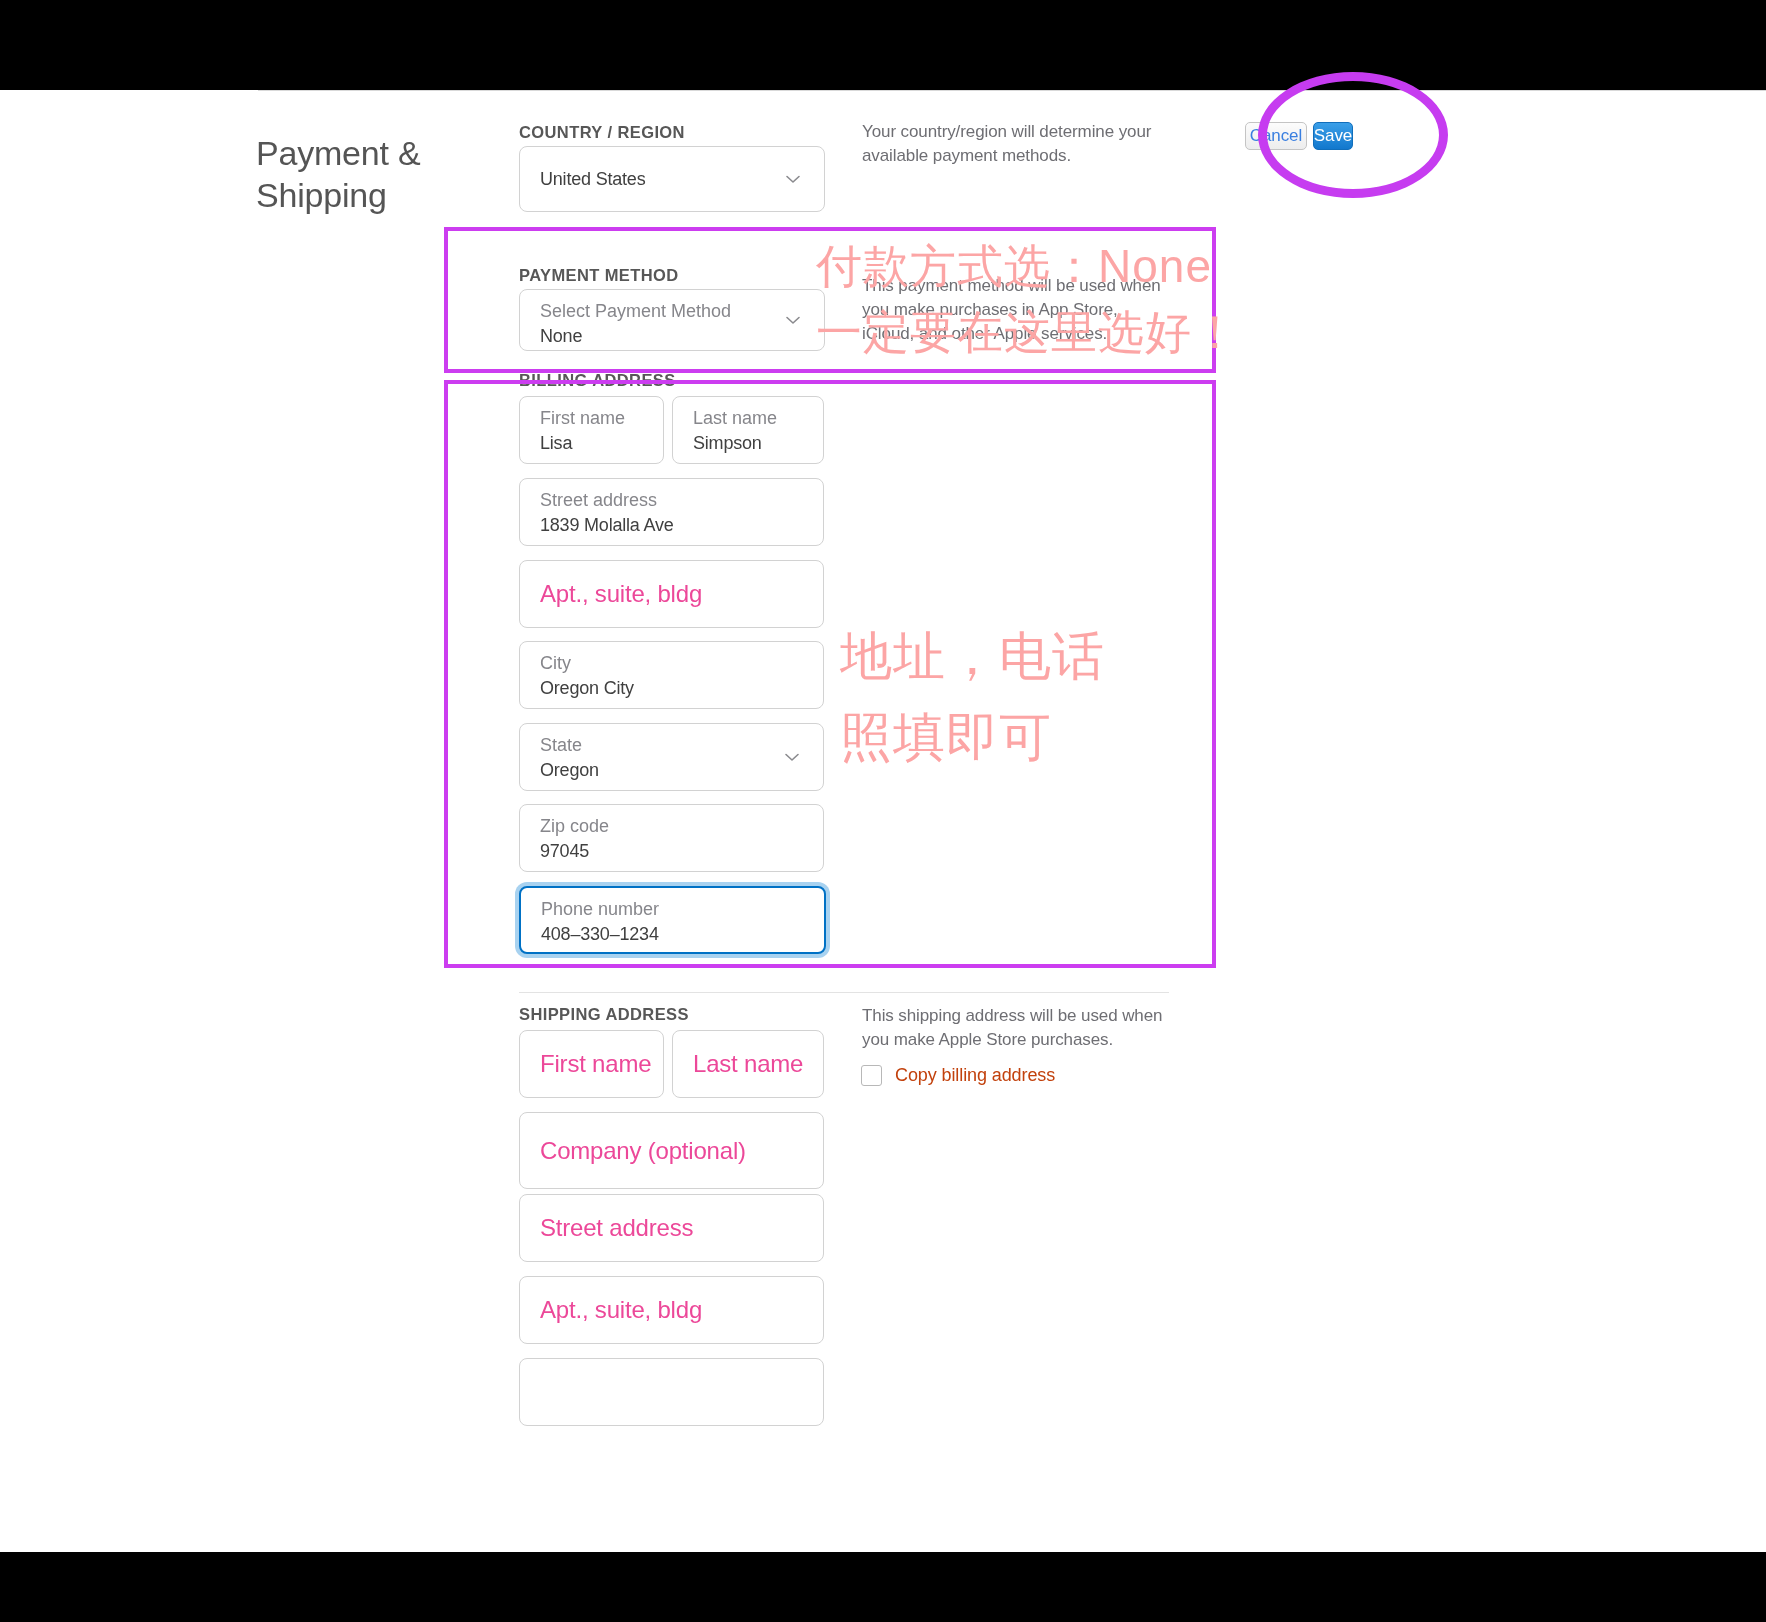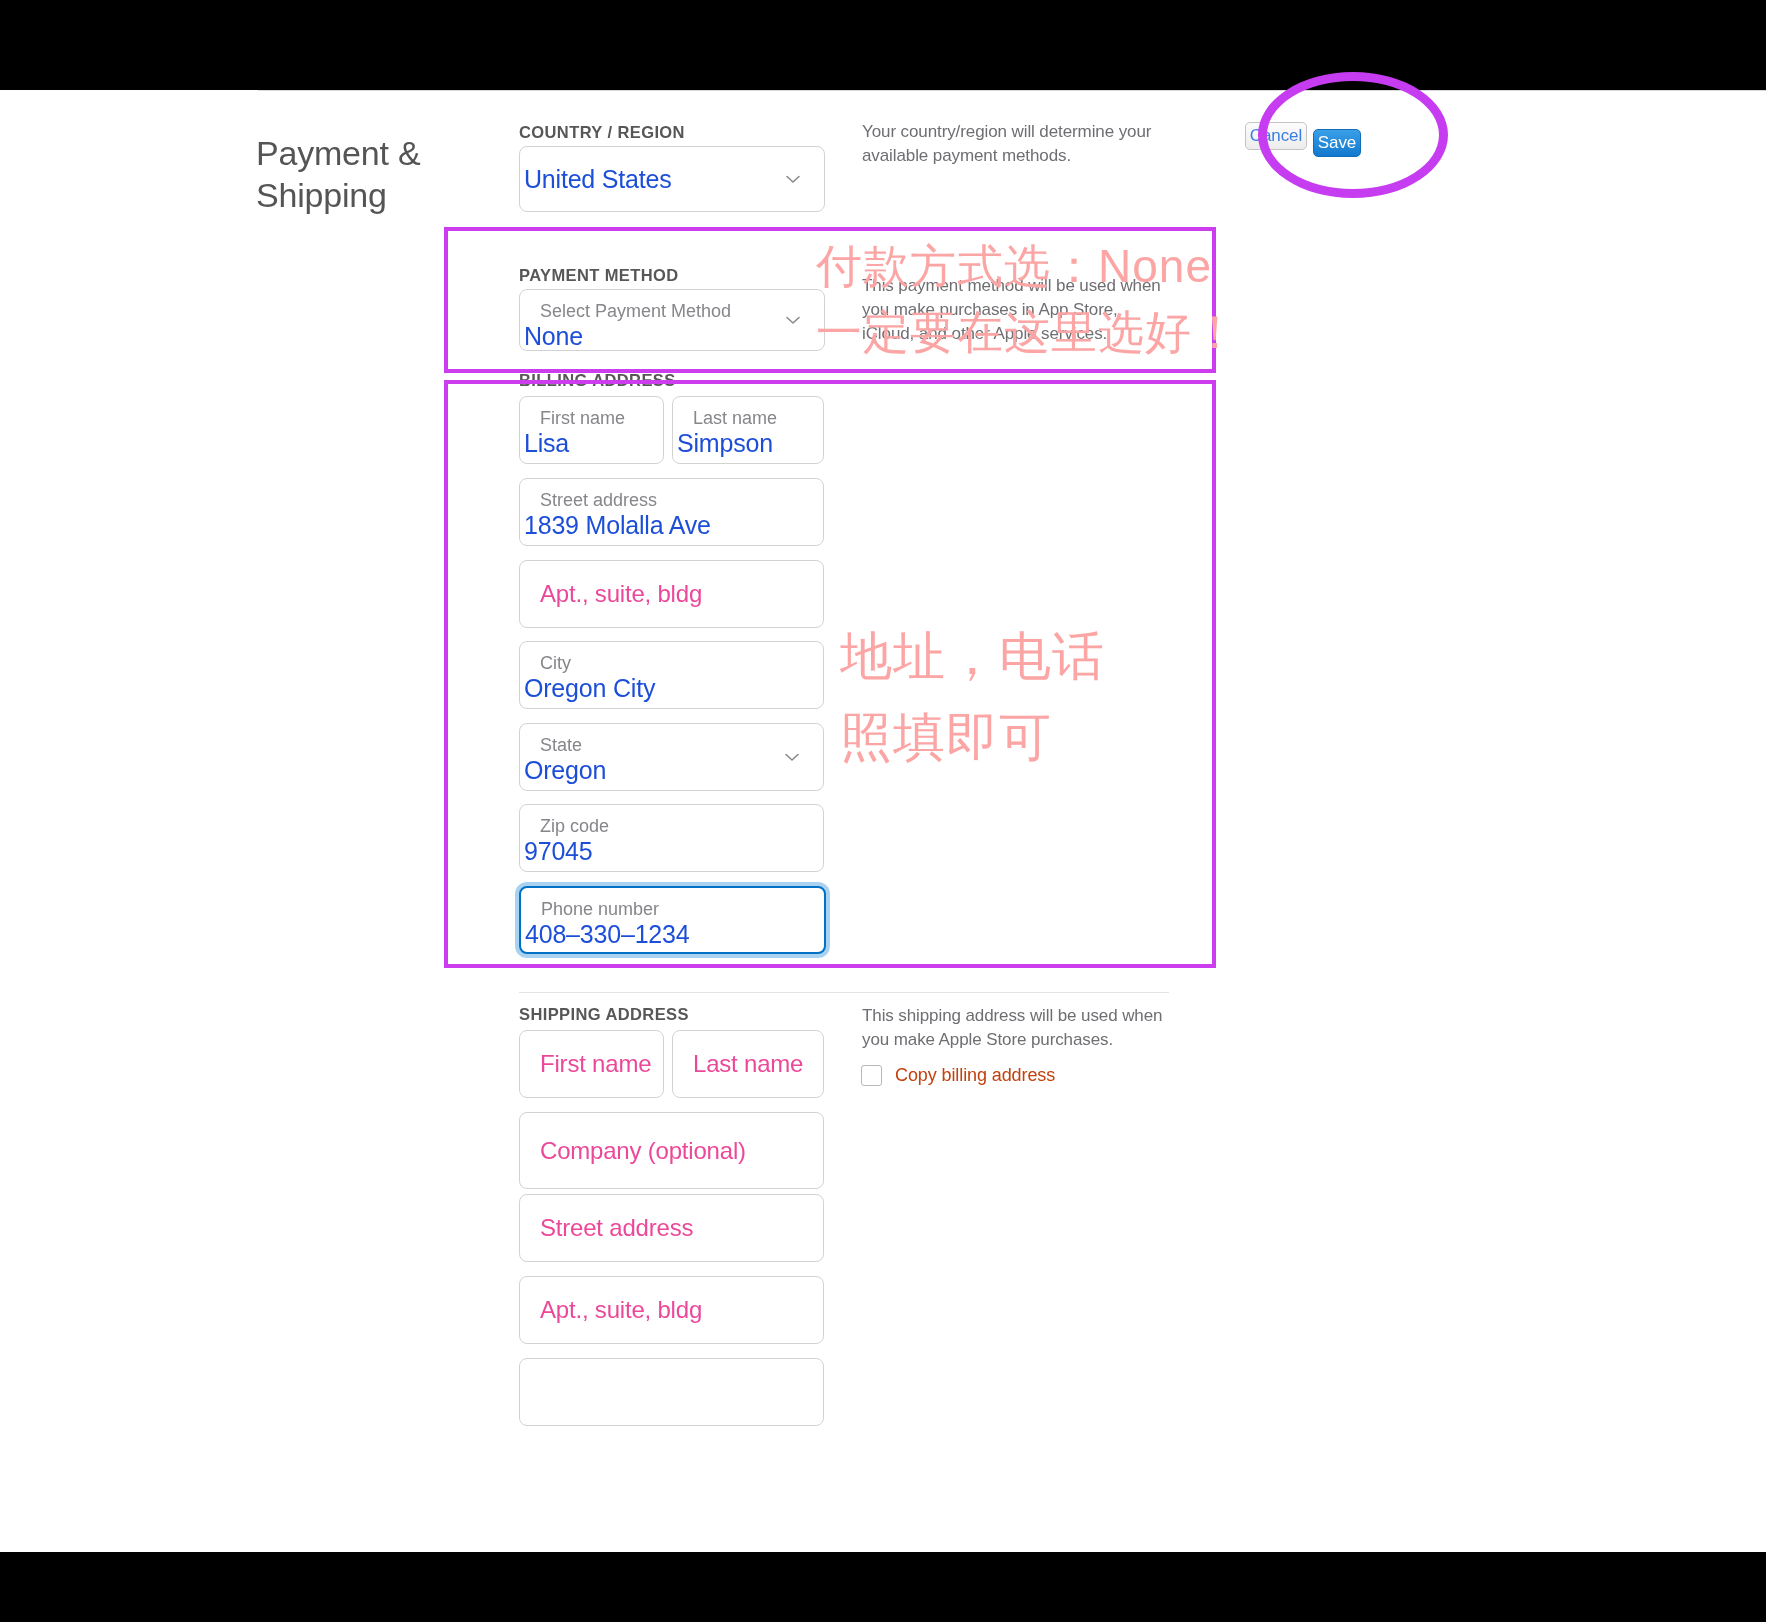"Save" div.btn { margin-top: 7px -> none; width: 48px -> 40px }
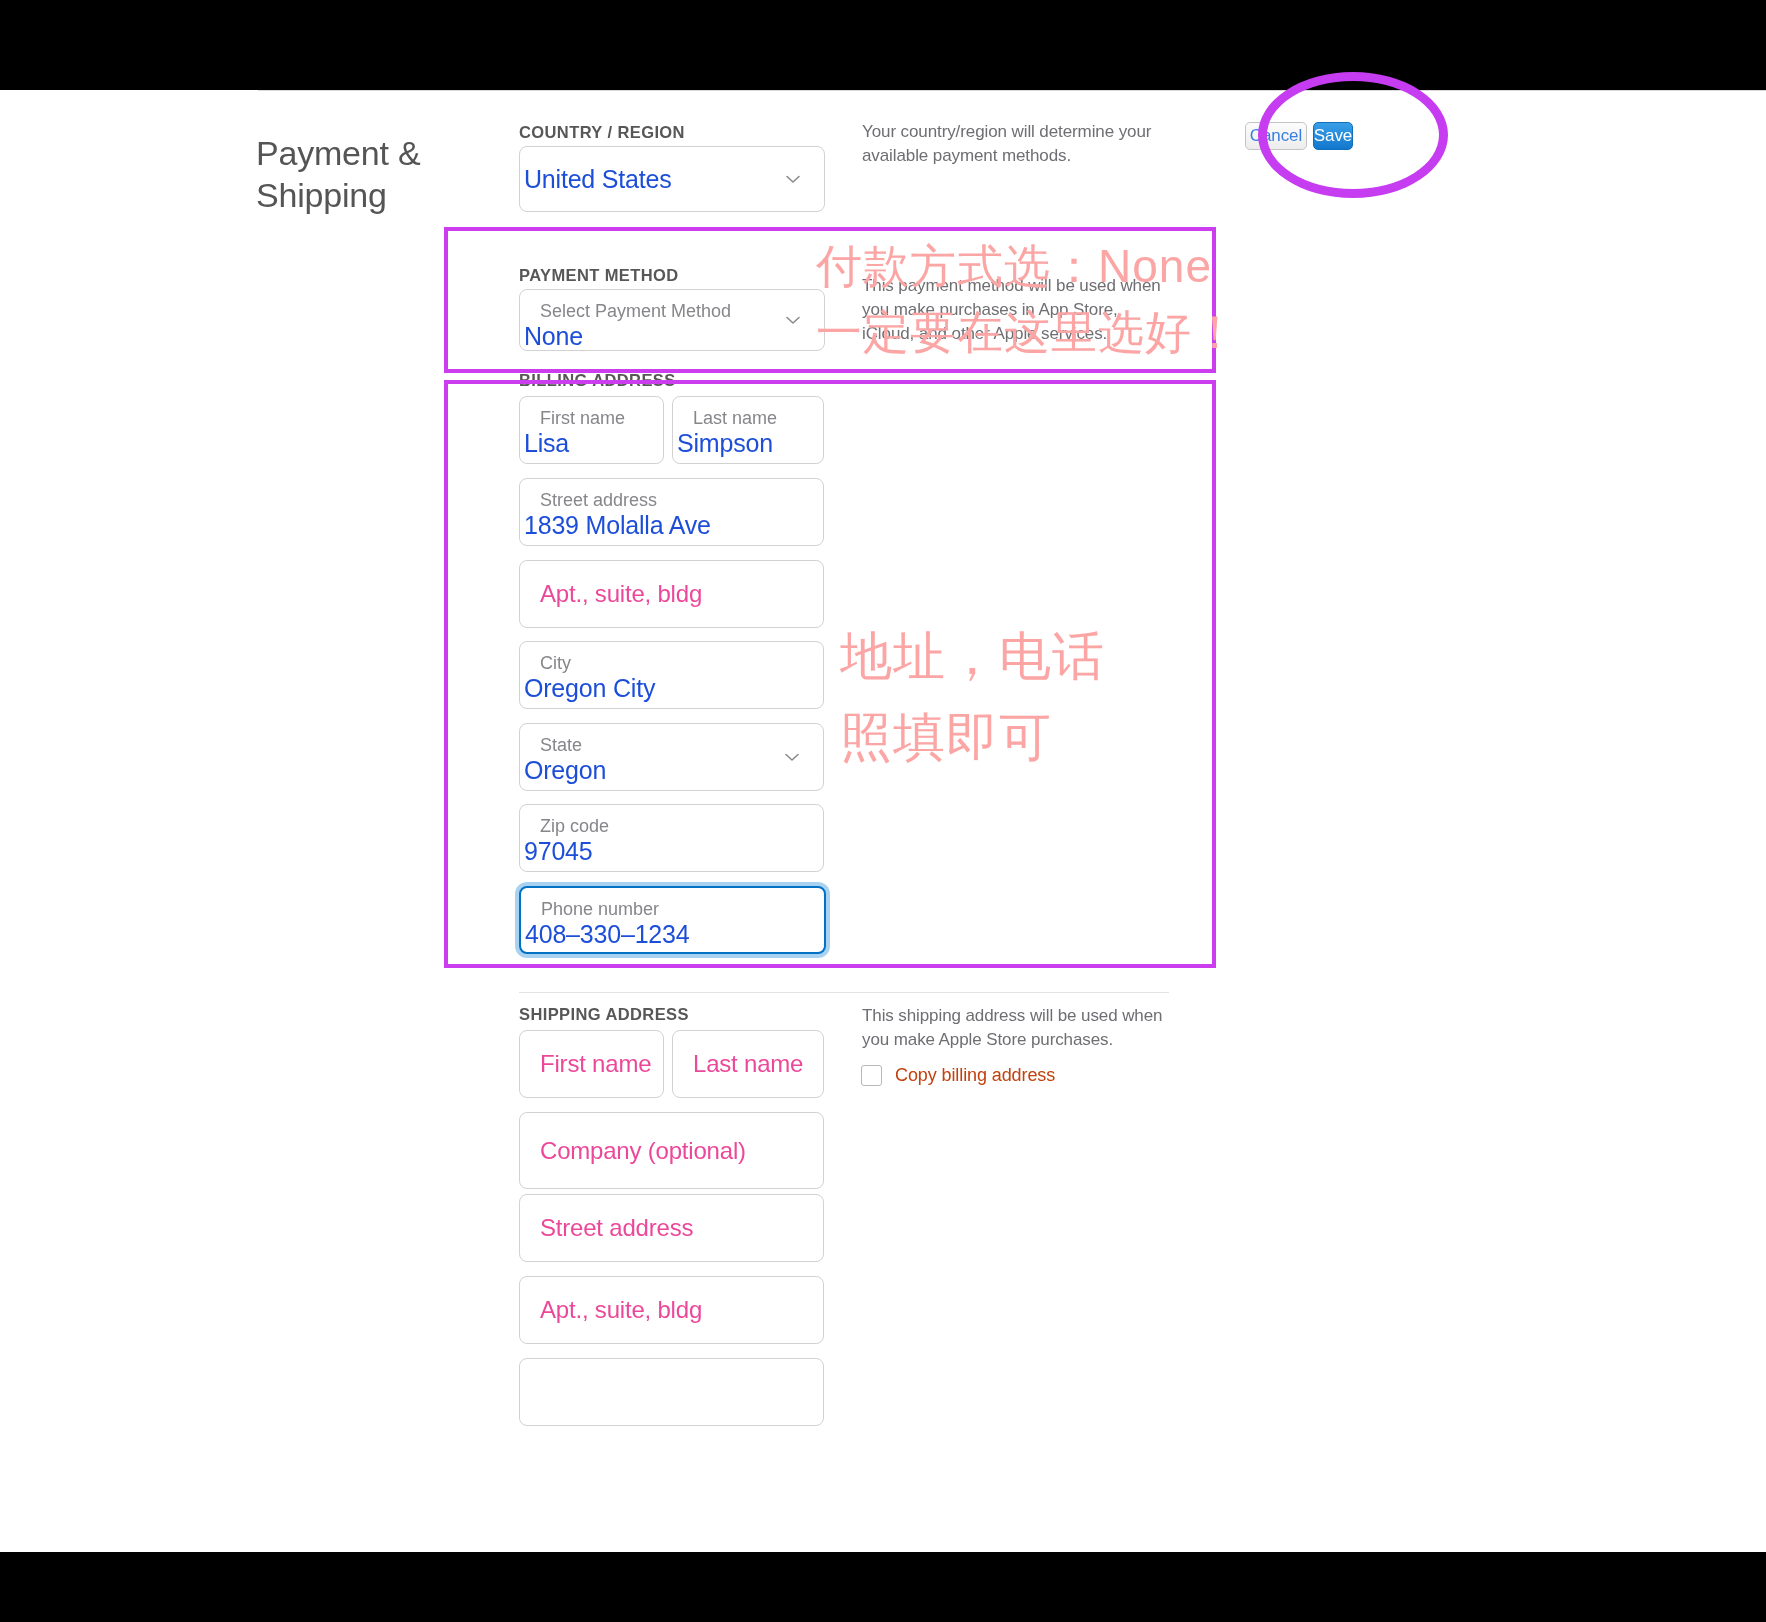"United States" .field .f-value { color: #1d4ed8 -> #404040; font-size: 25px -> 18px; left: 4px -> 20px }
